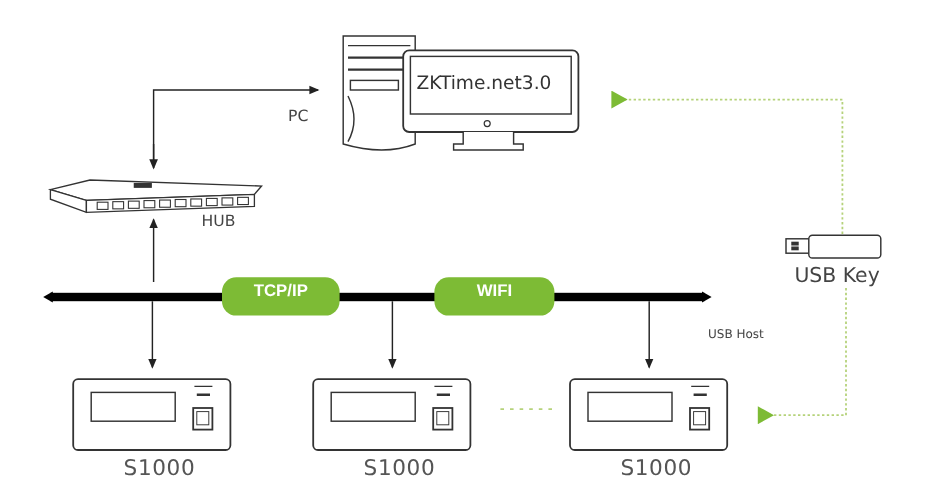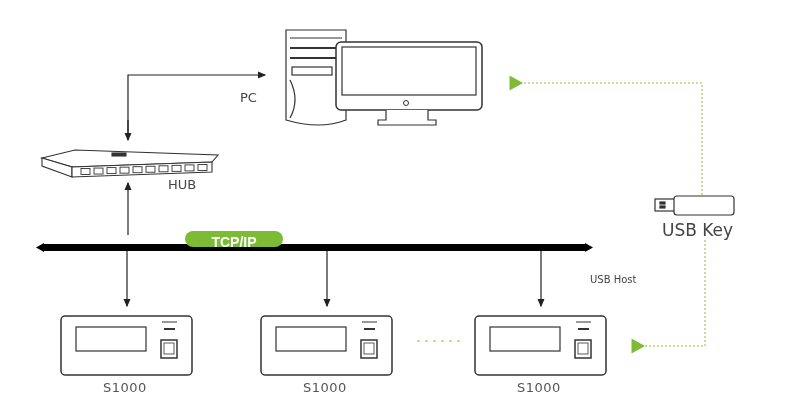"ZKTime.net3.0" div.screen-text { html: none -> <div>ZKTime.net3.0</div> }
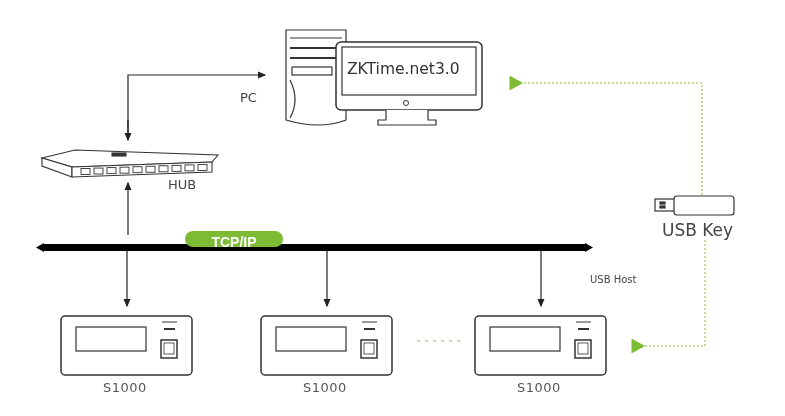"TCP/IP" .pill { height: 16px -> 32px }
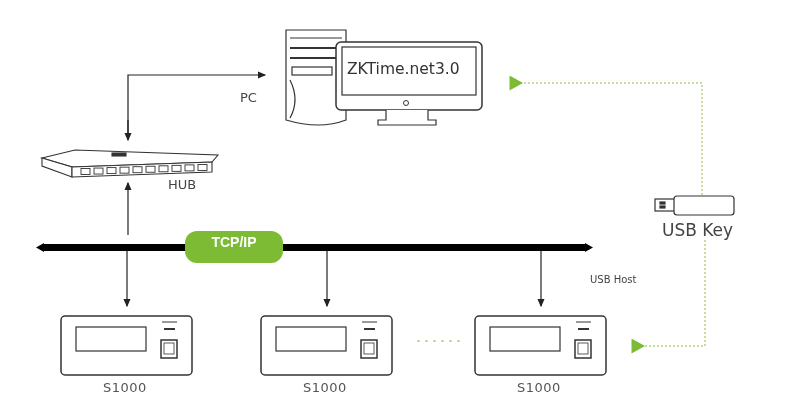"WIFI" div.pill { html: none -> <div>WIFI</div> }
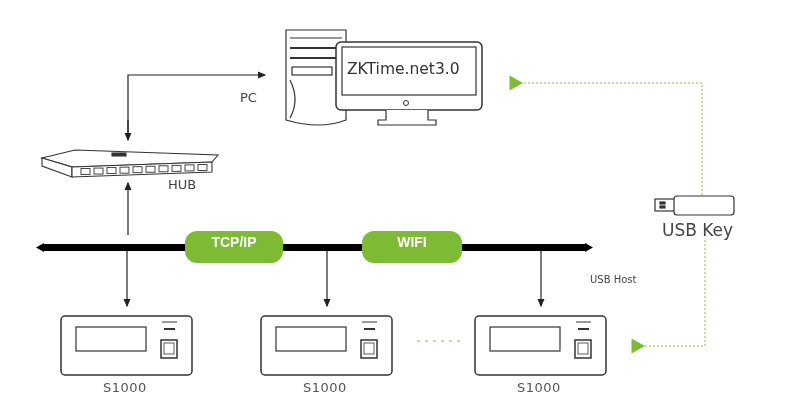"S1000" .device-label { font-size: 13px -> 18px }
